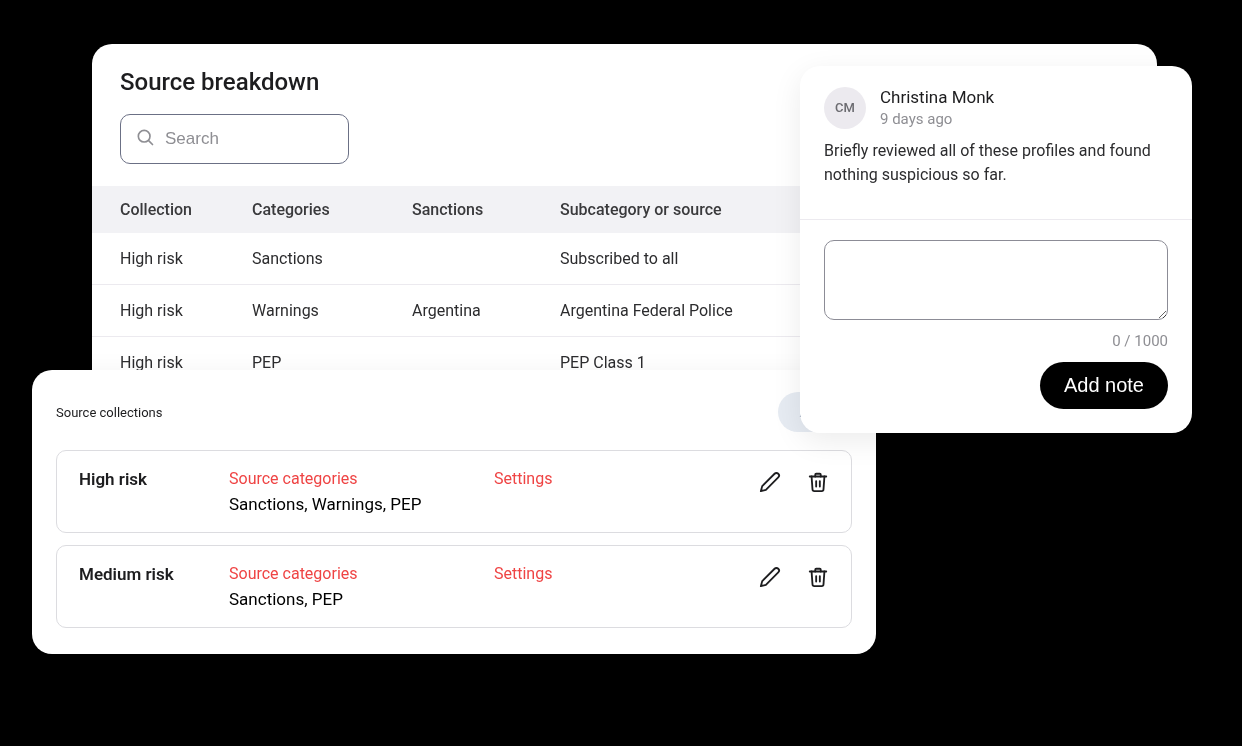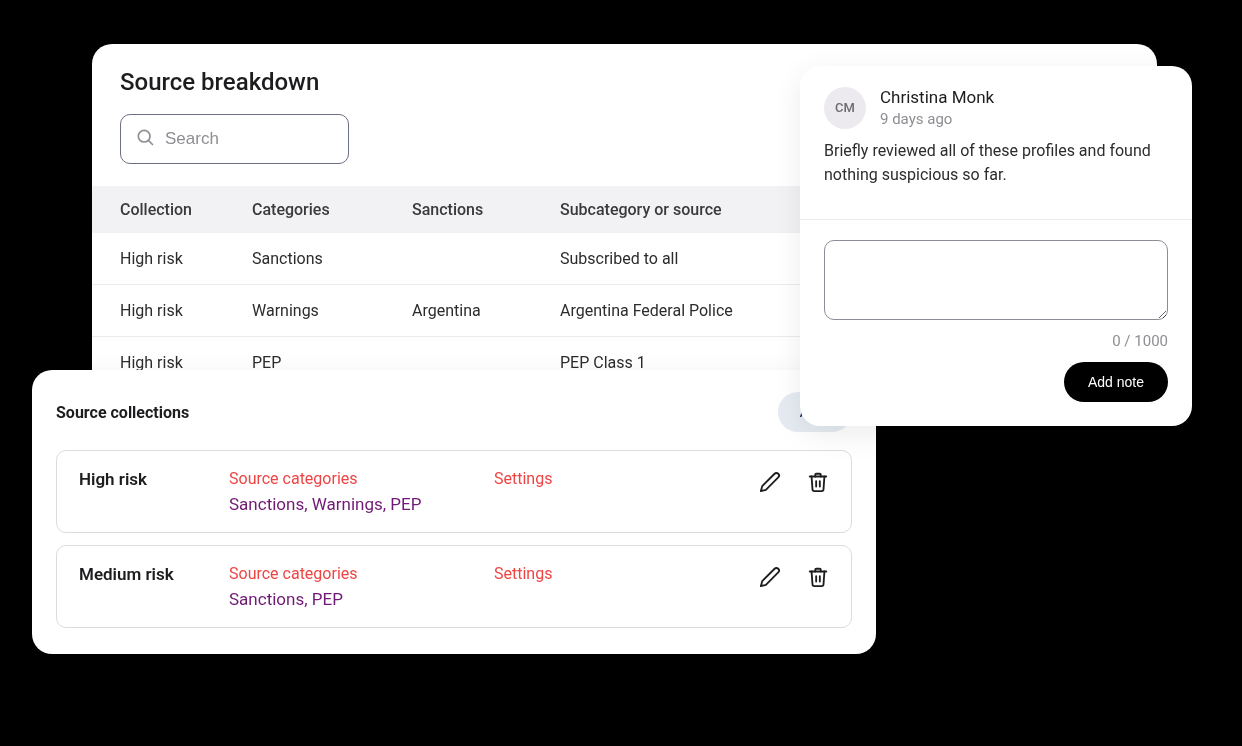"Add note" .add-note-btn { font-size: 14px -> 20px }
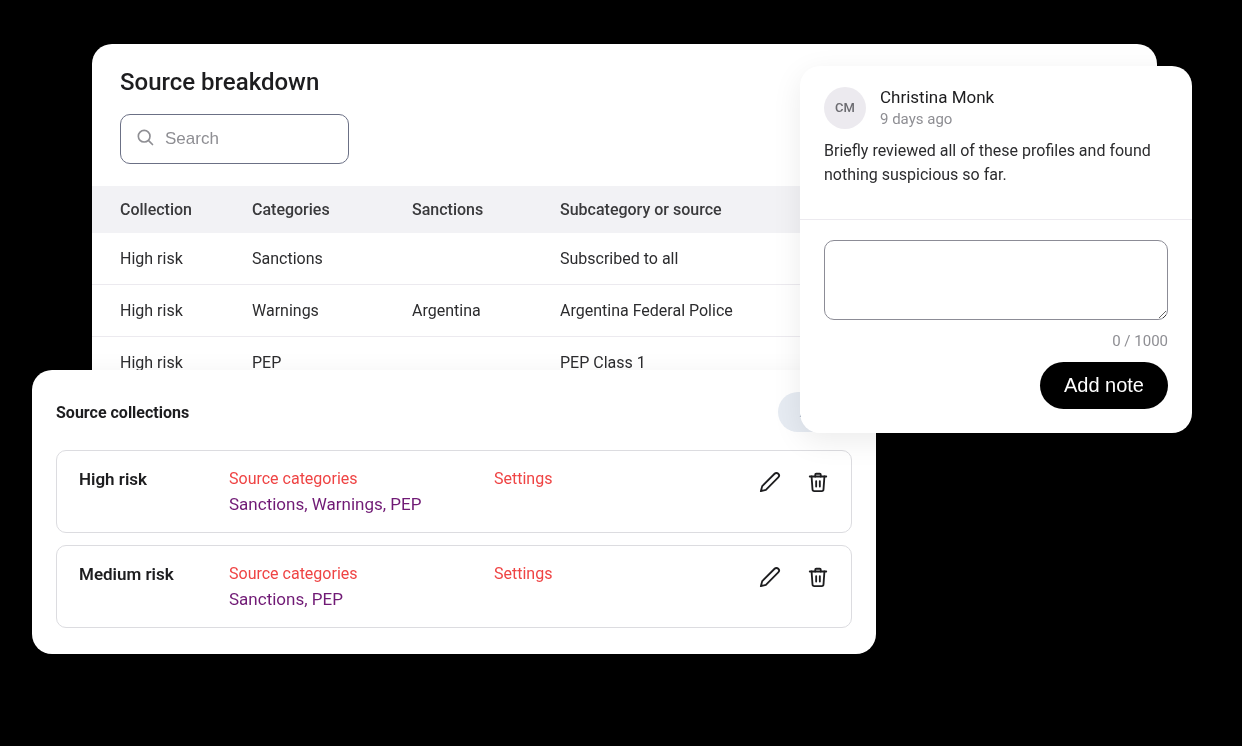"Source collections" .collections-title { font-size: 16px -> 13px; font-weight: 700 -> 400 }
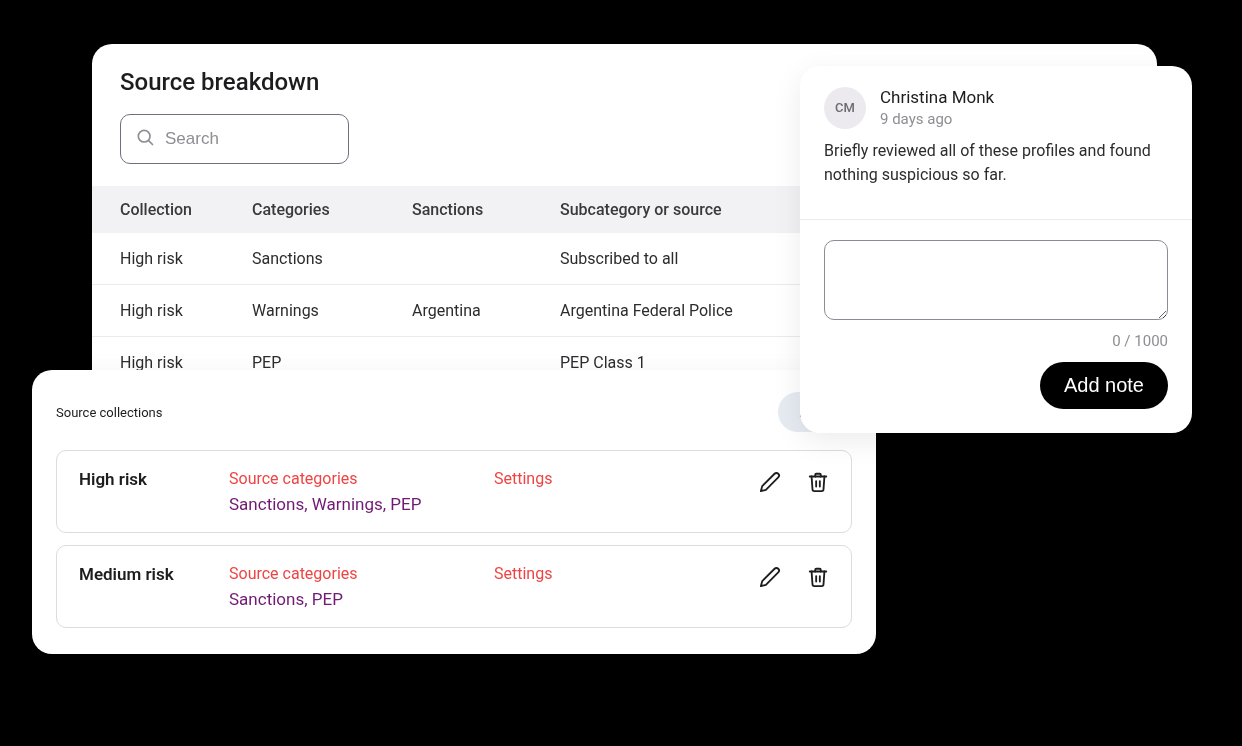"Sanctions, Warnings, PEP" .row-col .value { color: #701a75 -> #000000 }
